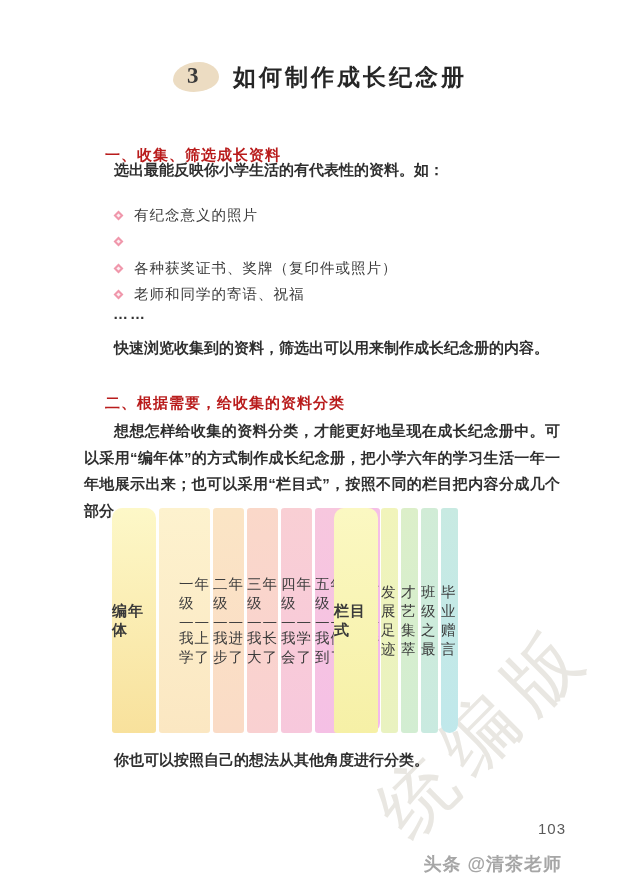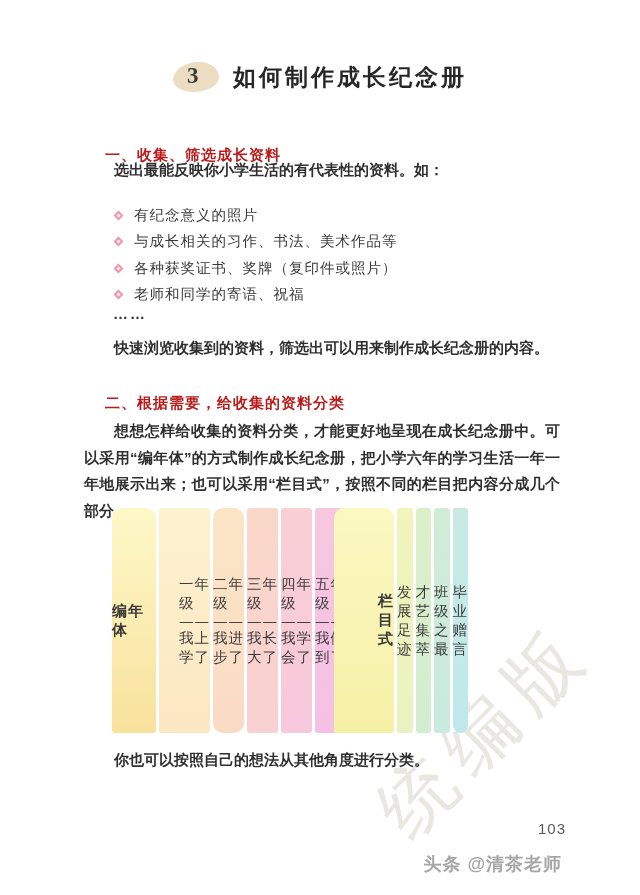"与成长相关的习作、书法、美术作品等" span { html: <span>与成长相关的习作、书法、美术作品等</span> -> none }
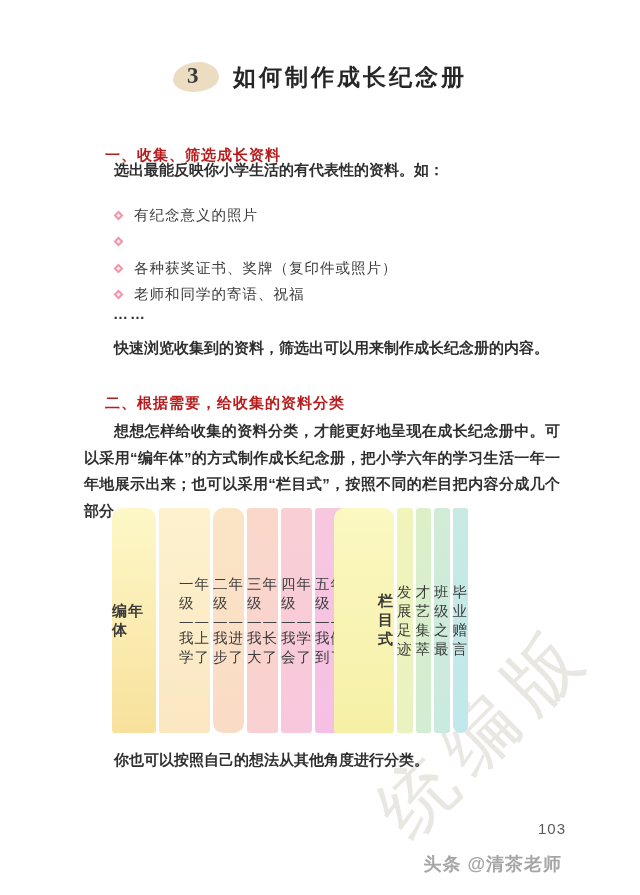"二年级——我进步了" div.ctable-row { border-radius: 10px -> none }
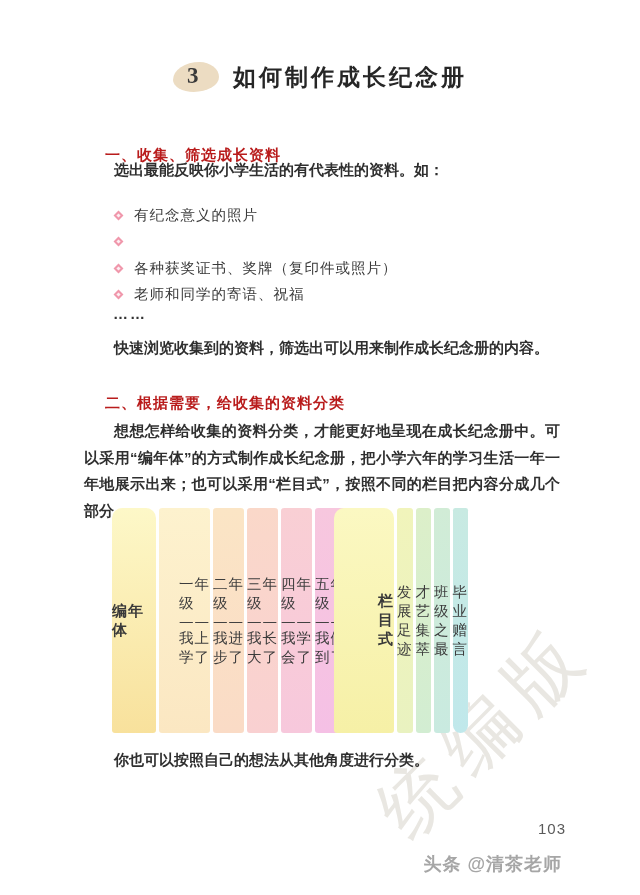"栏目式" div.ctable-header { padding-left: 44px -> none }
